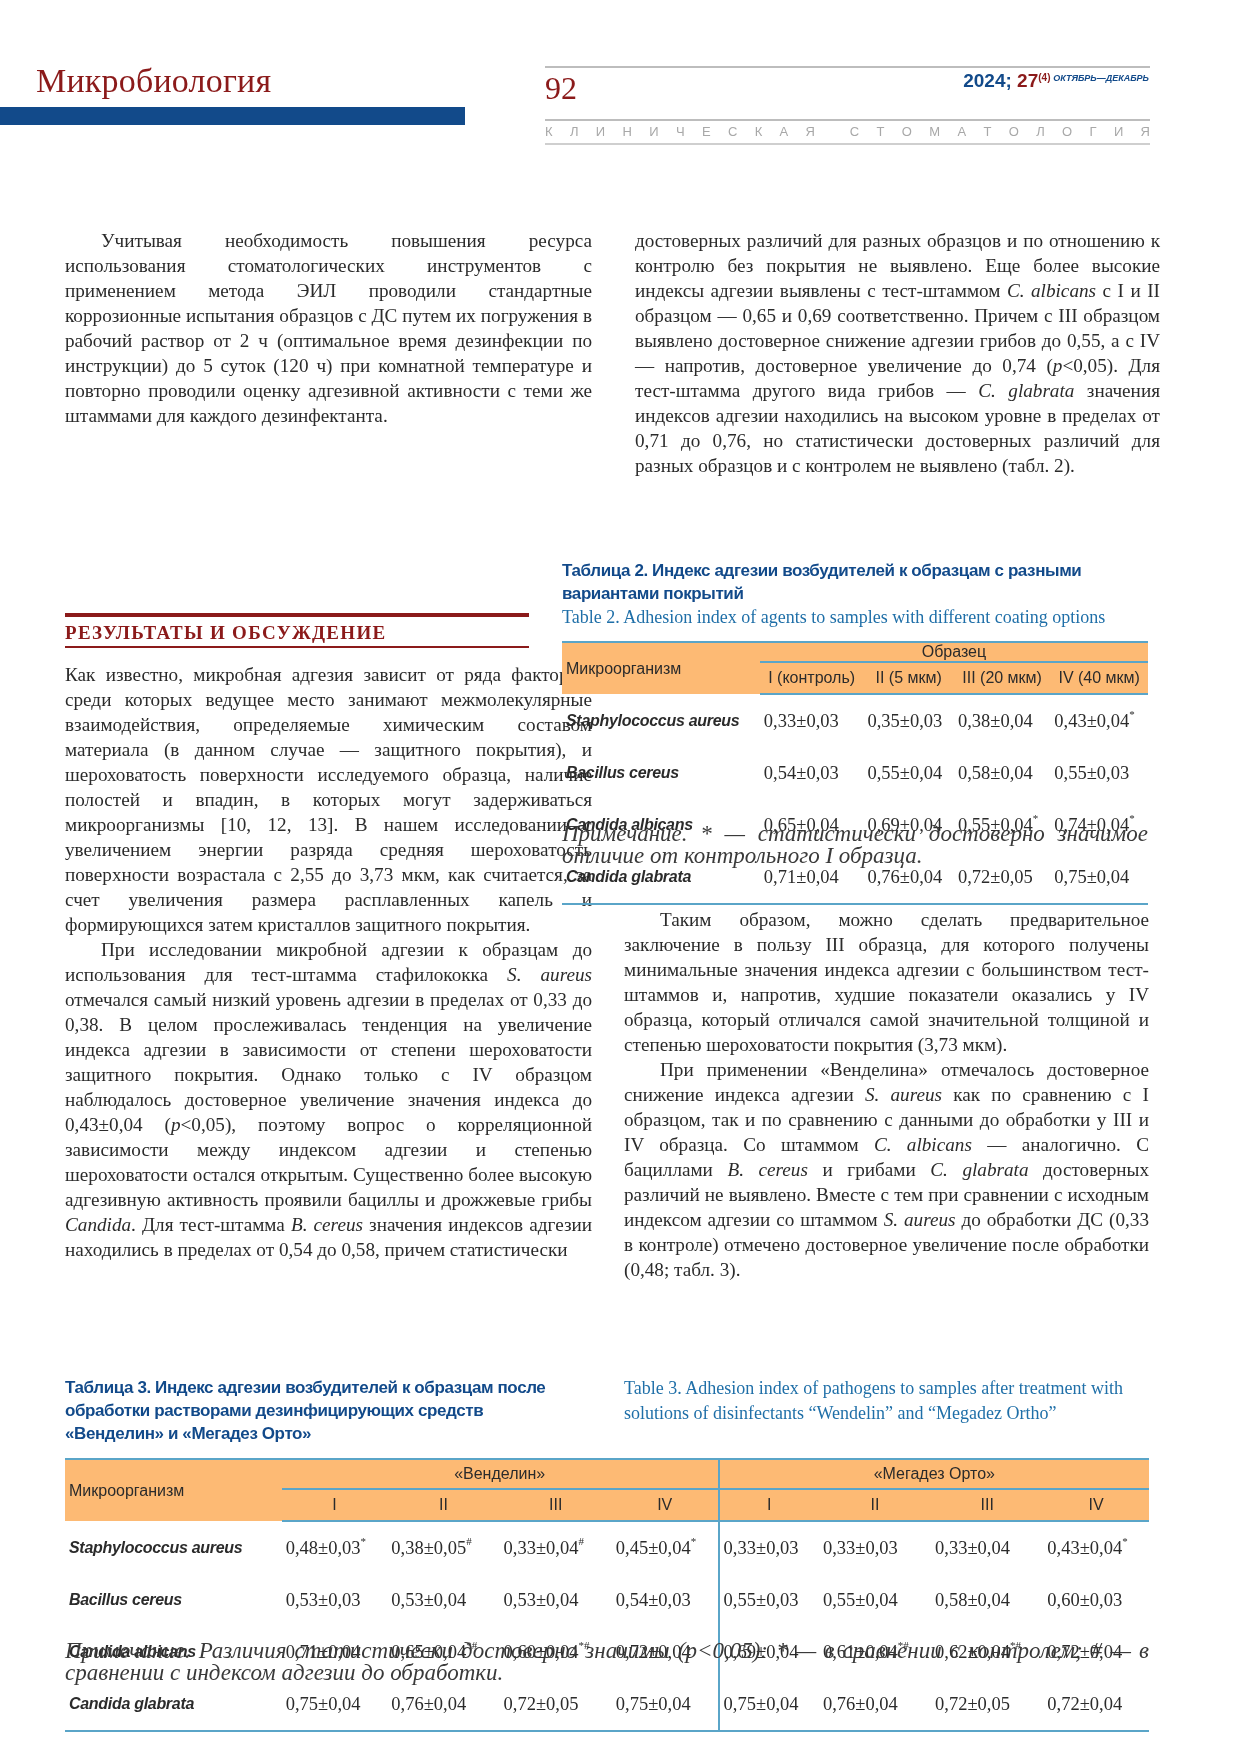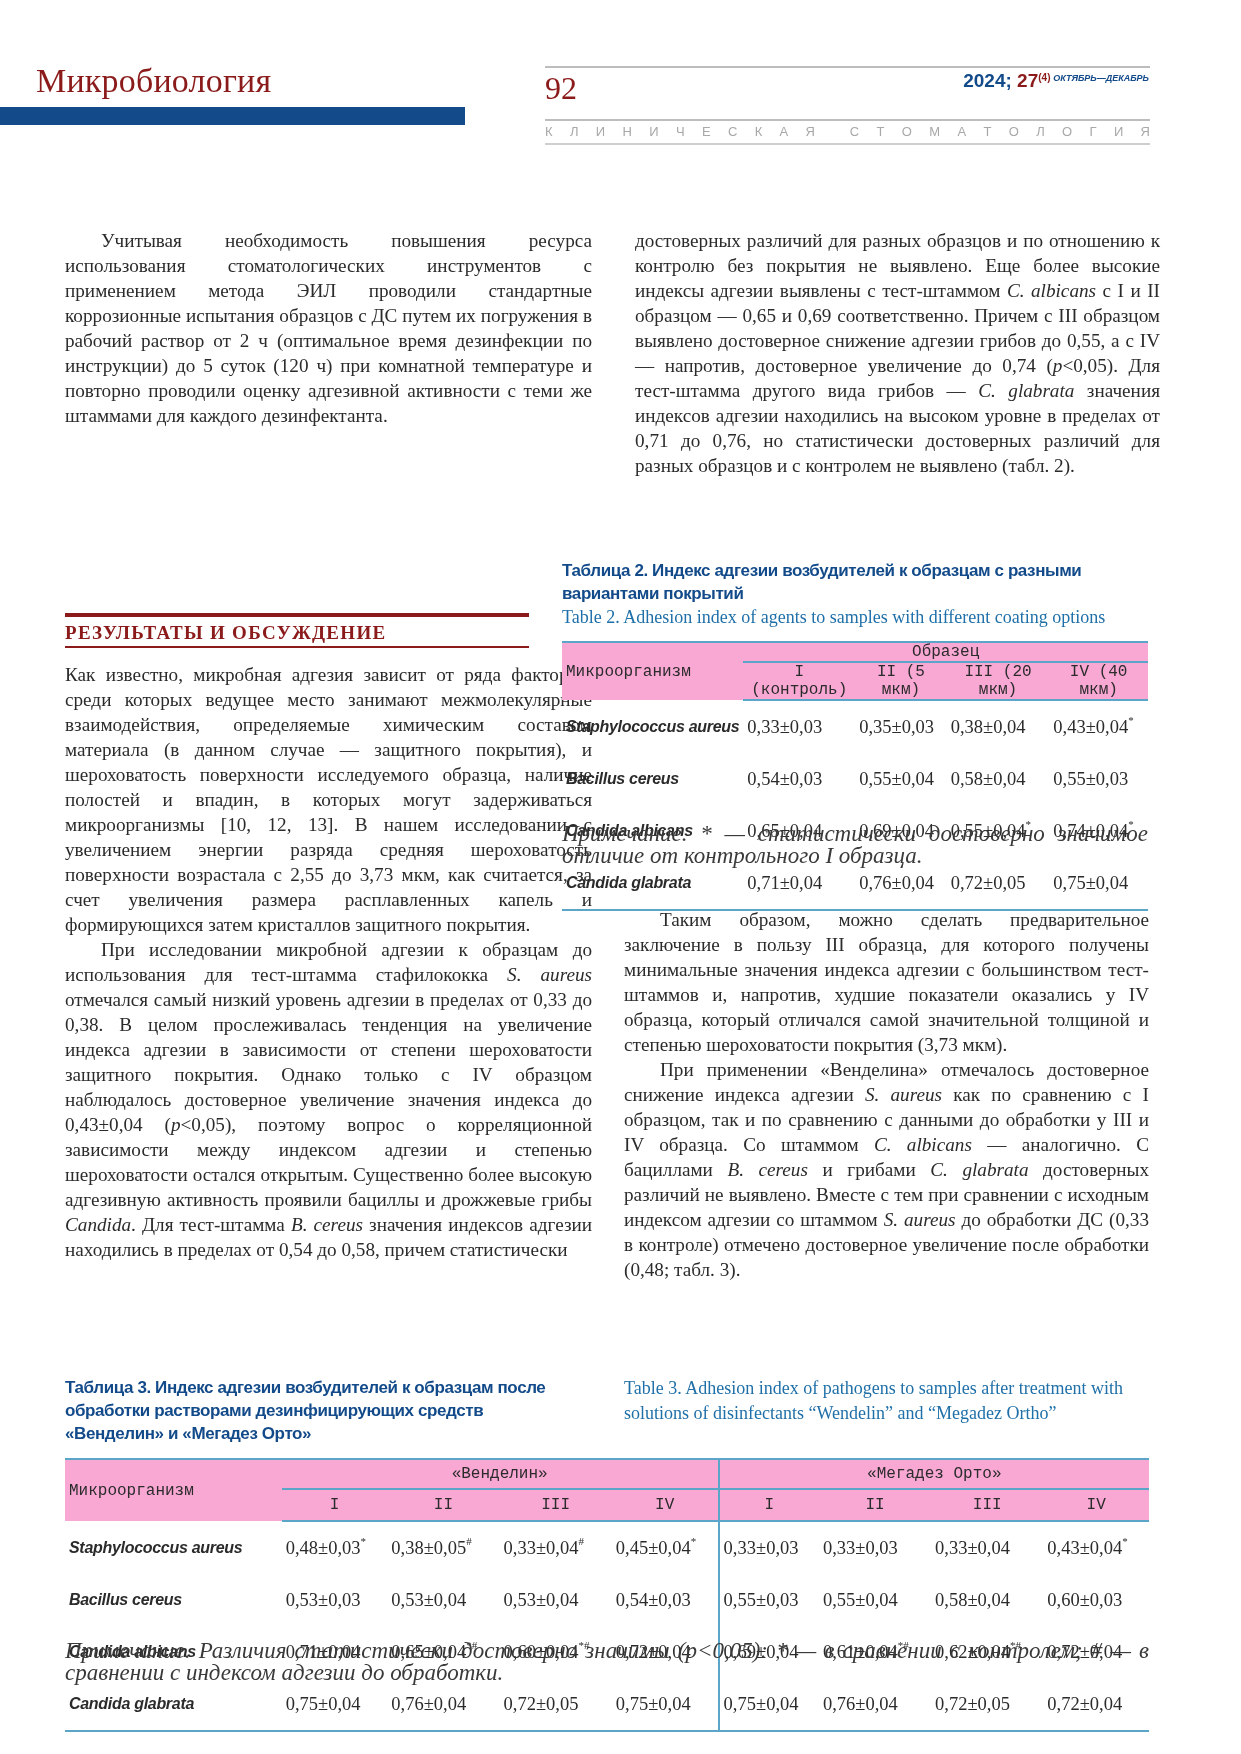"Образец" table.dt th { background: #f9a8d4 -> #fdba74; font-family: Liberation Mono, monospace -> Liberation Sans, sans-serif }
